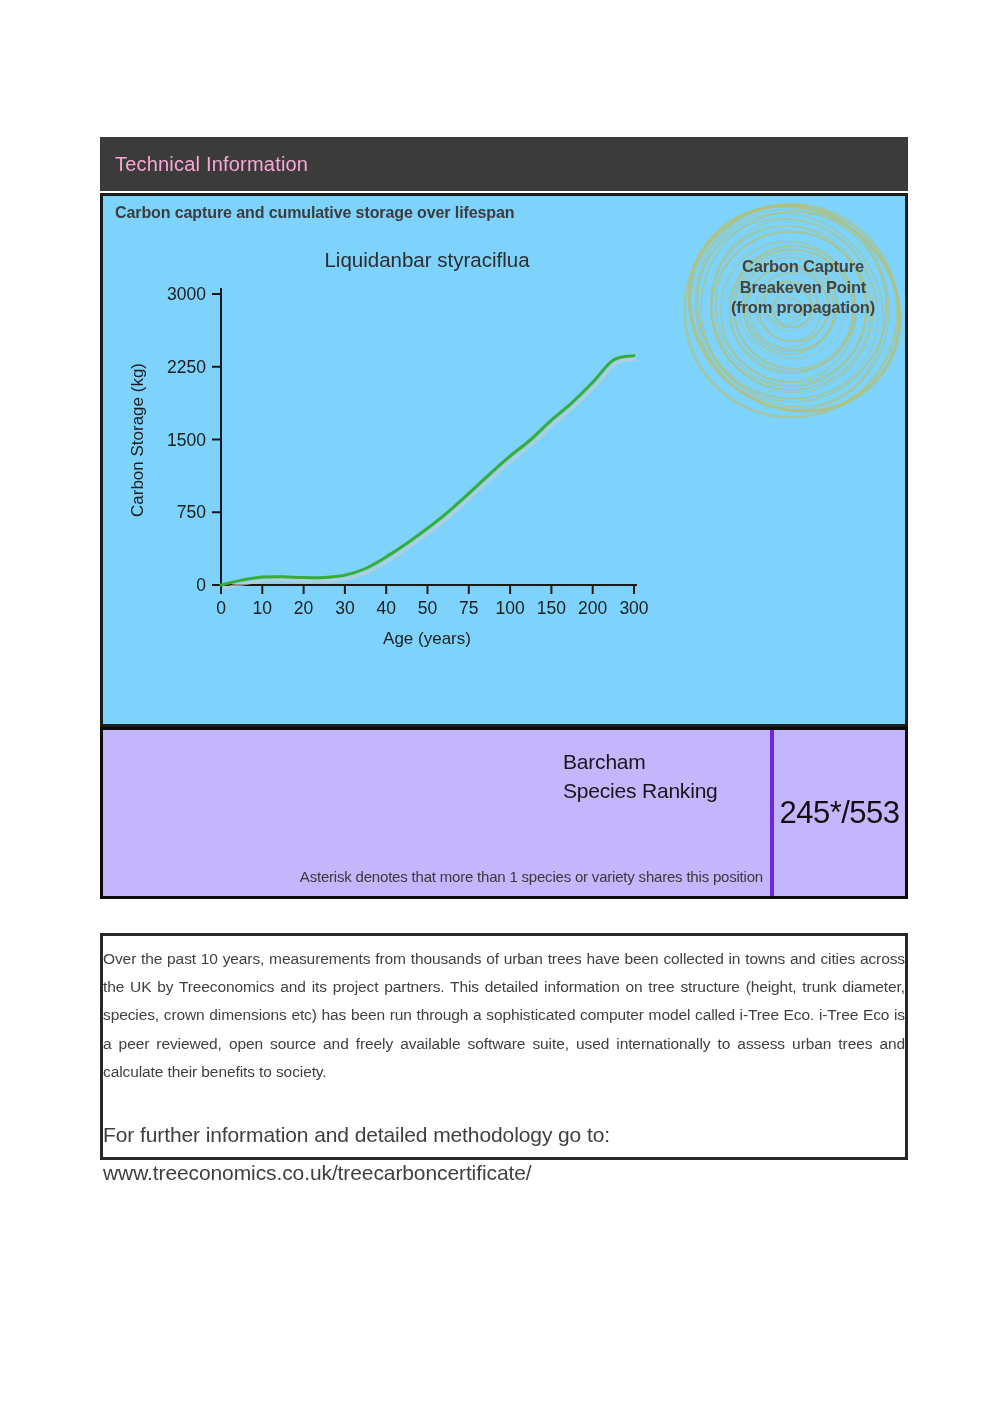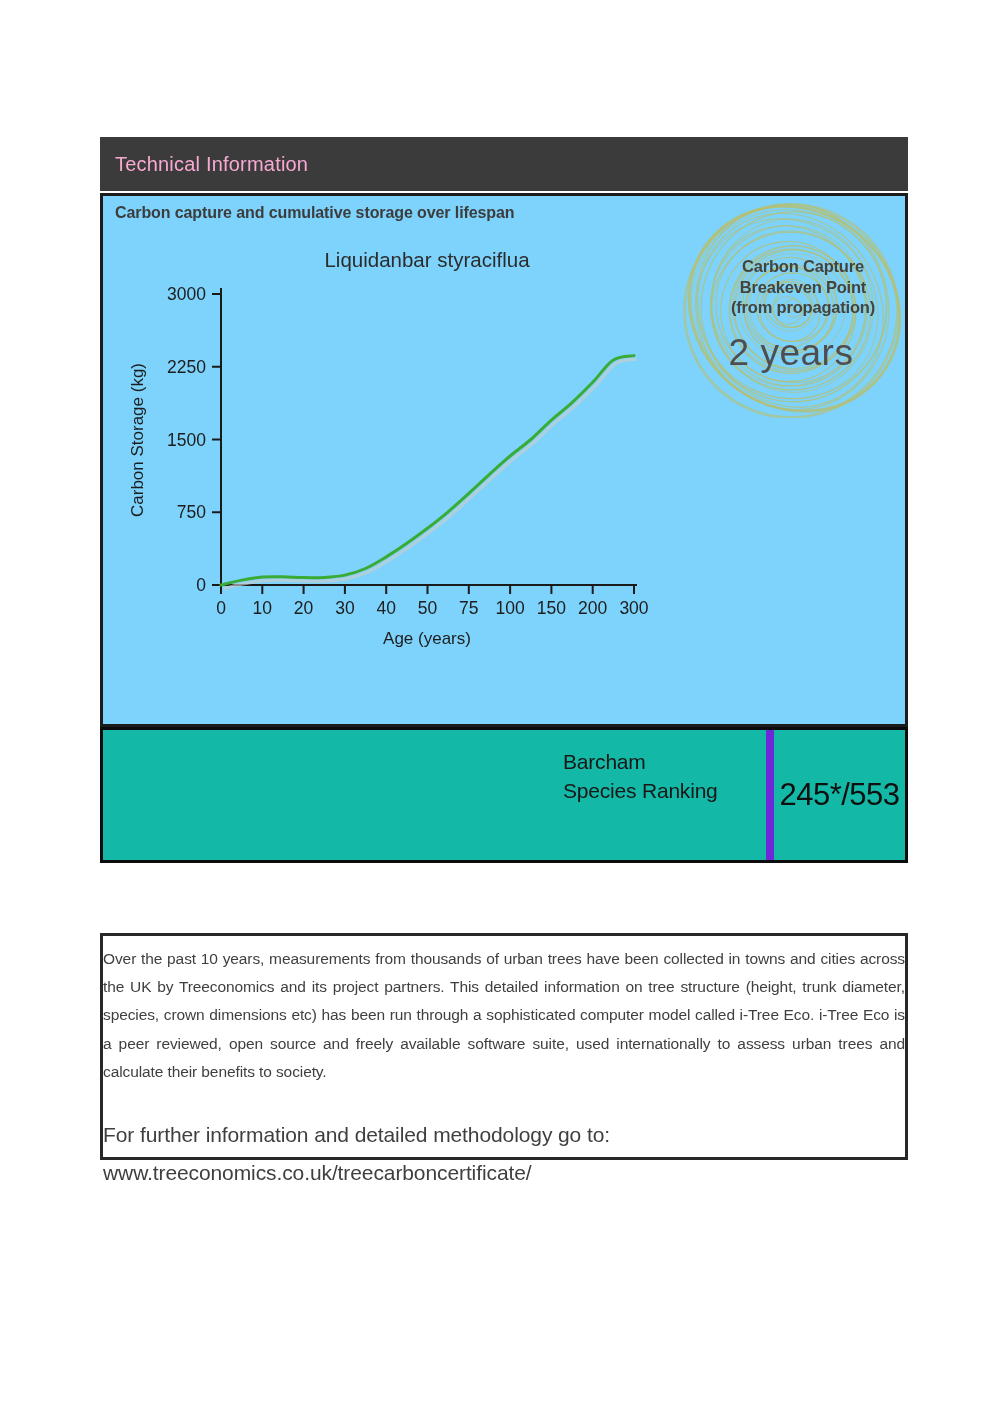"2 years" div.rings-value { html: <div>2 years</div> -> none }
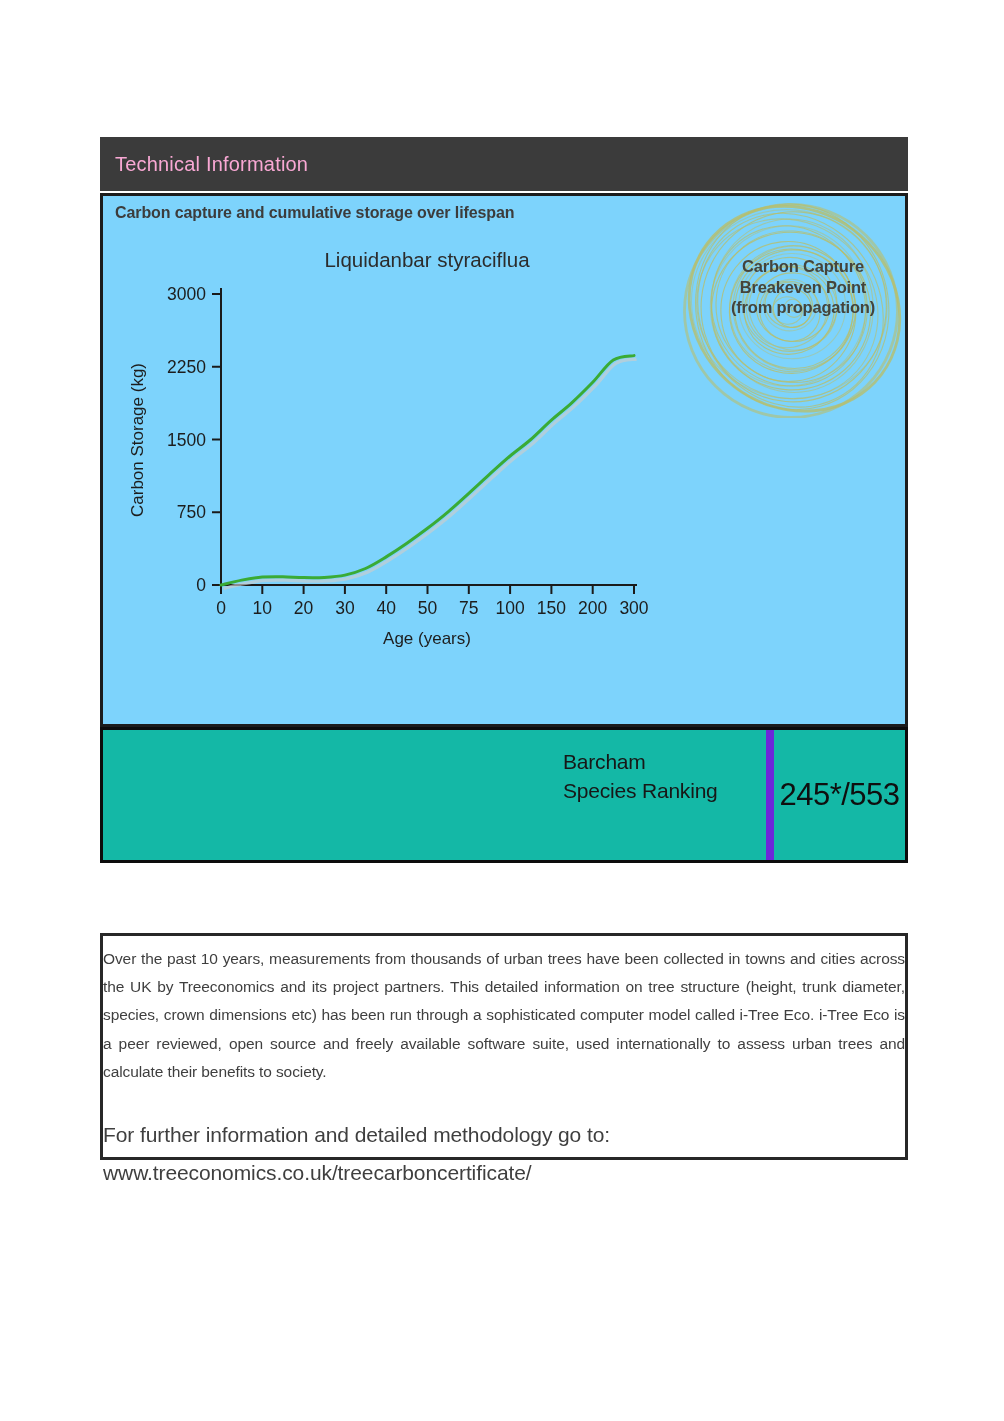"Barcham" .ranking-box { background: #14b8a6 -> #c4b5fd; height: 136px -> 172px }
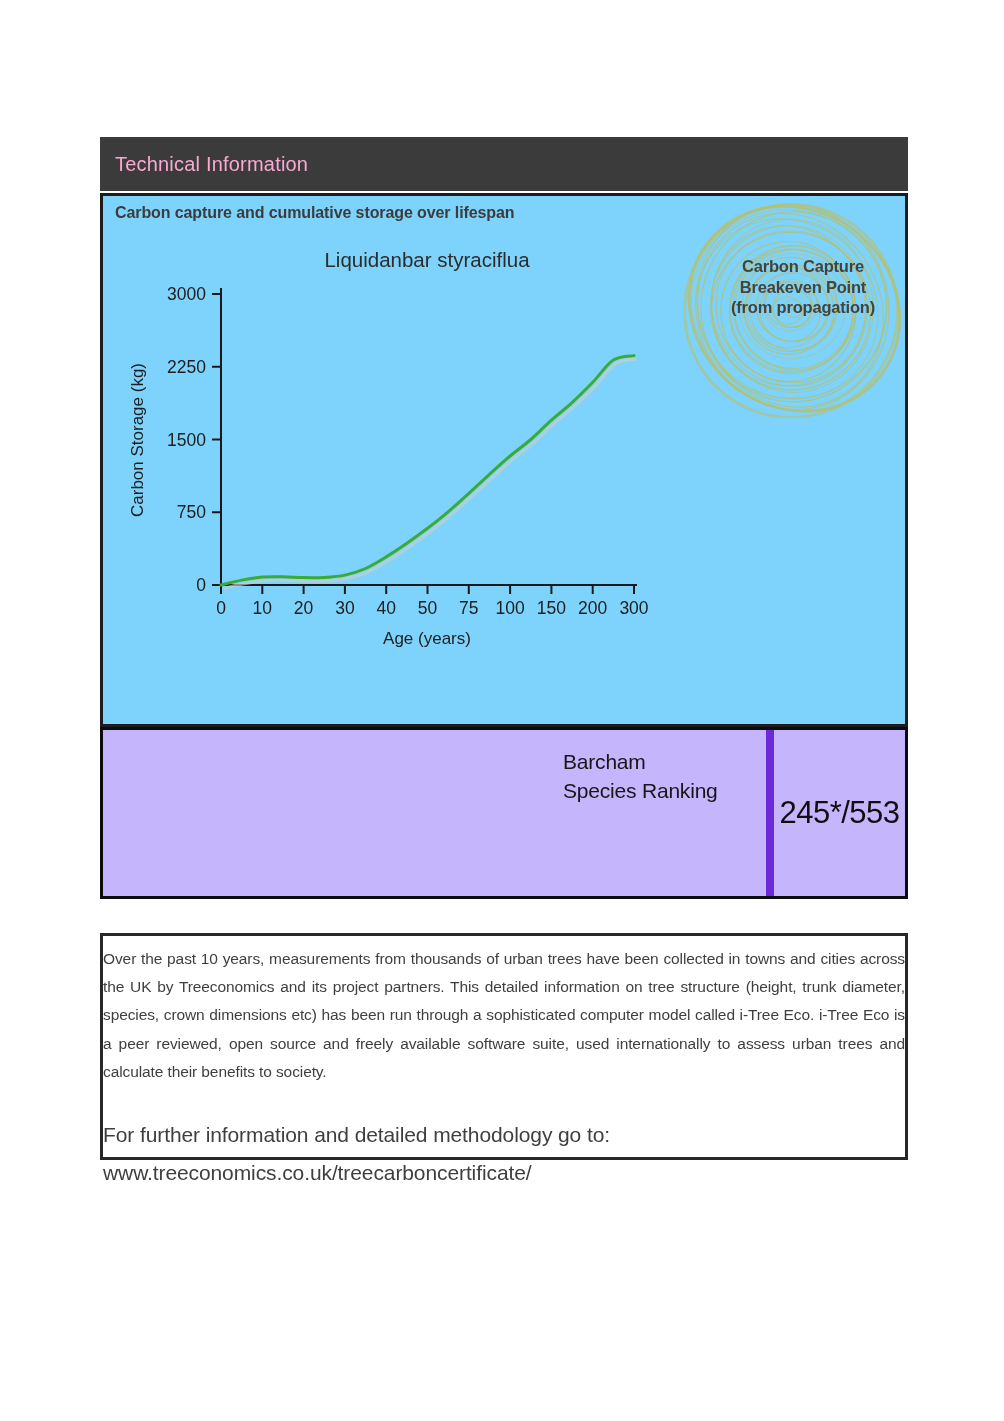"245*/553" .ranking-right { border-left: 8px solid #6d28d9 -> 4px solid #6d28d9 }
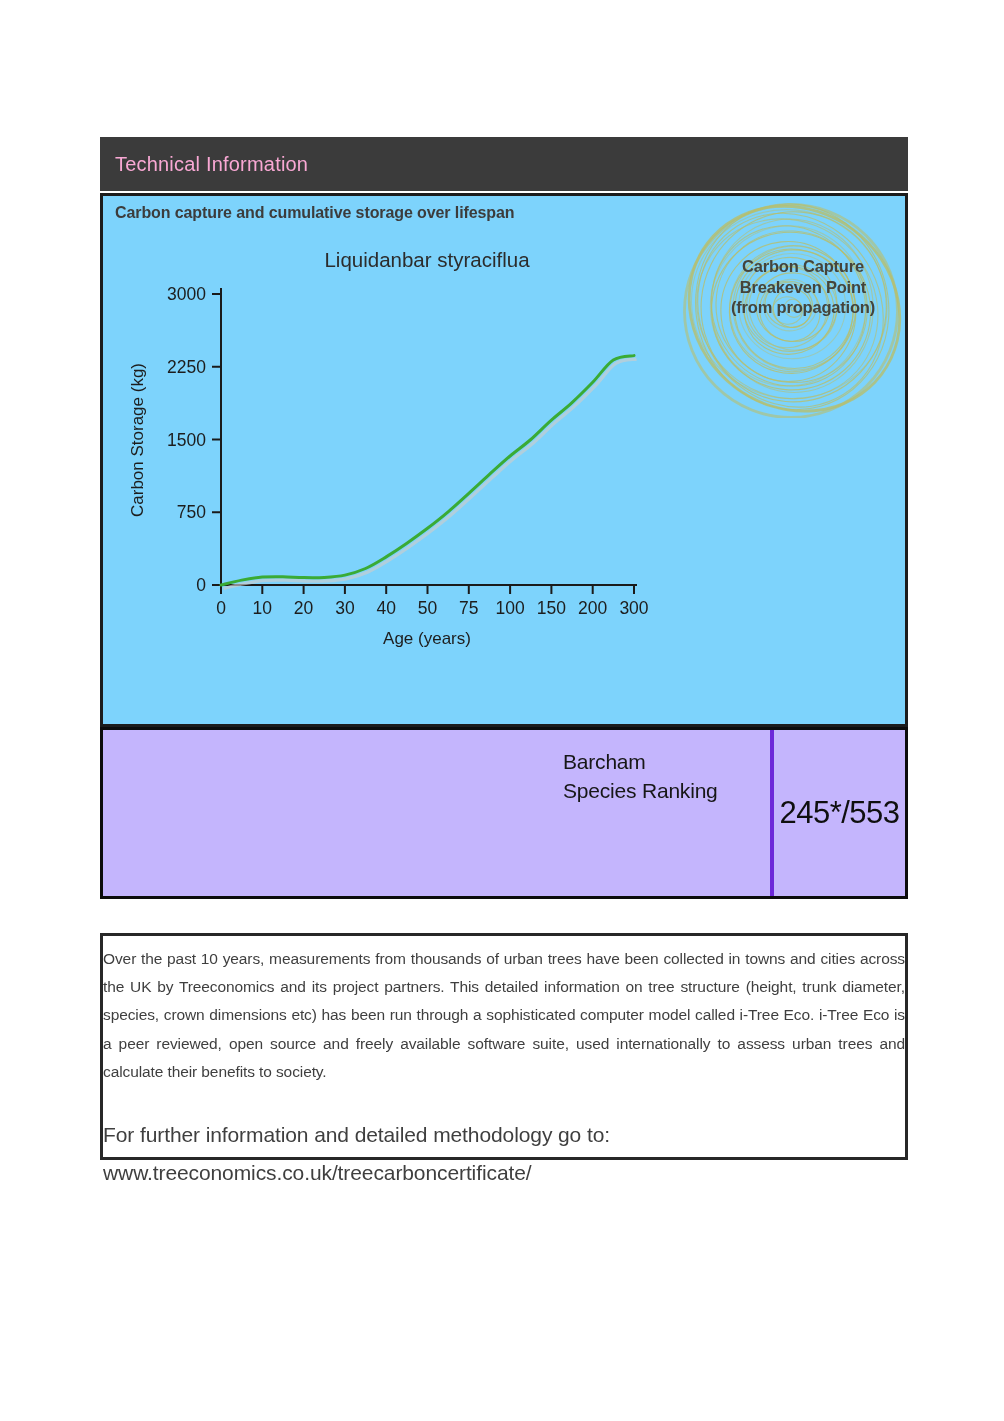"Asterisk denotes that more than" div.ranking-note { html: none -> <div>Asterisk denotes that more than 1 species or variety shares this position</div> }
